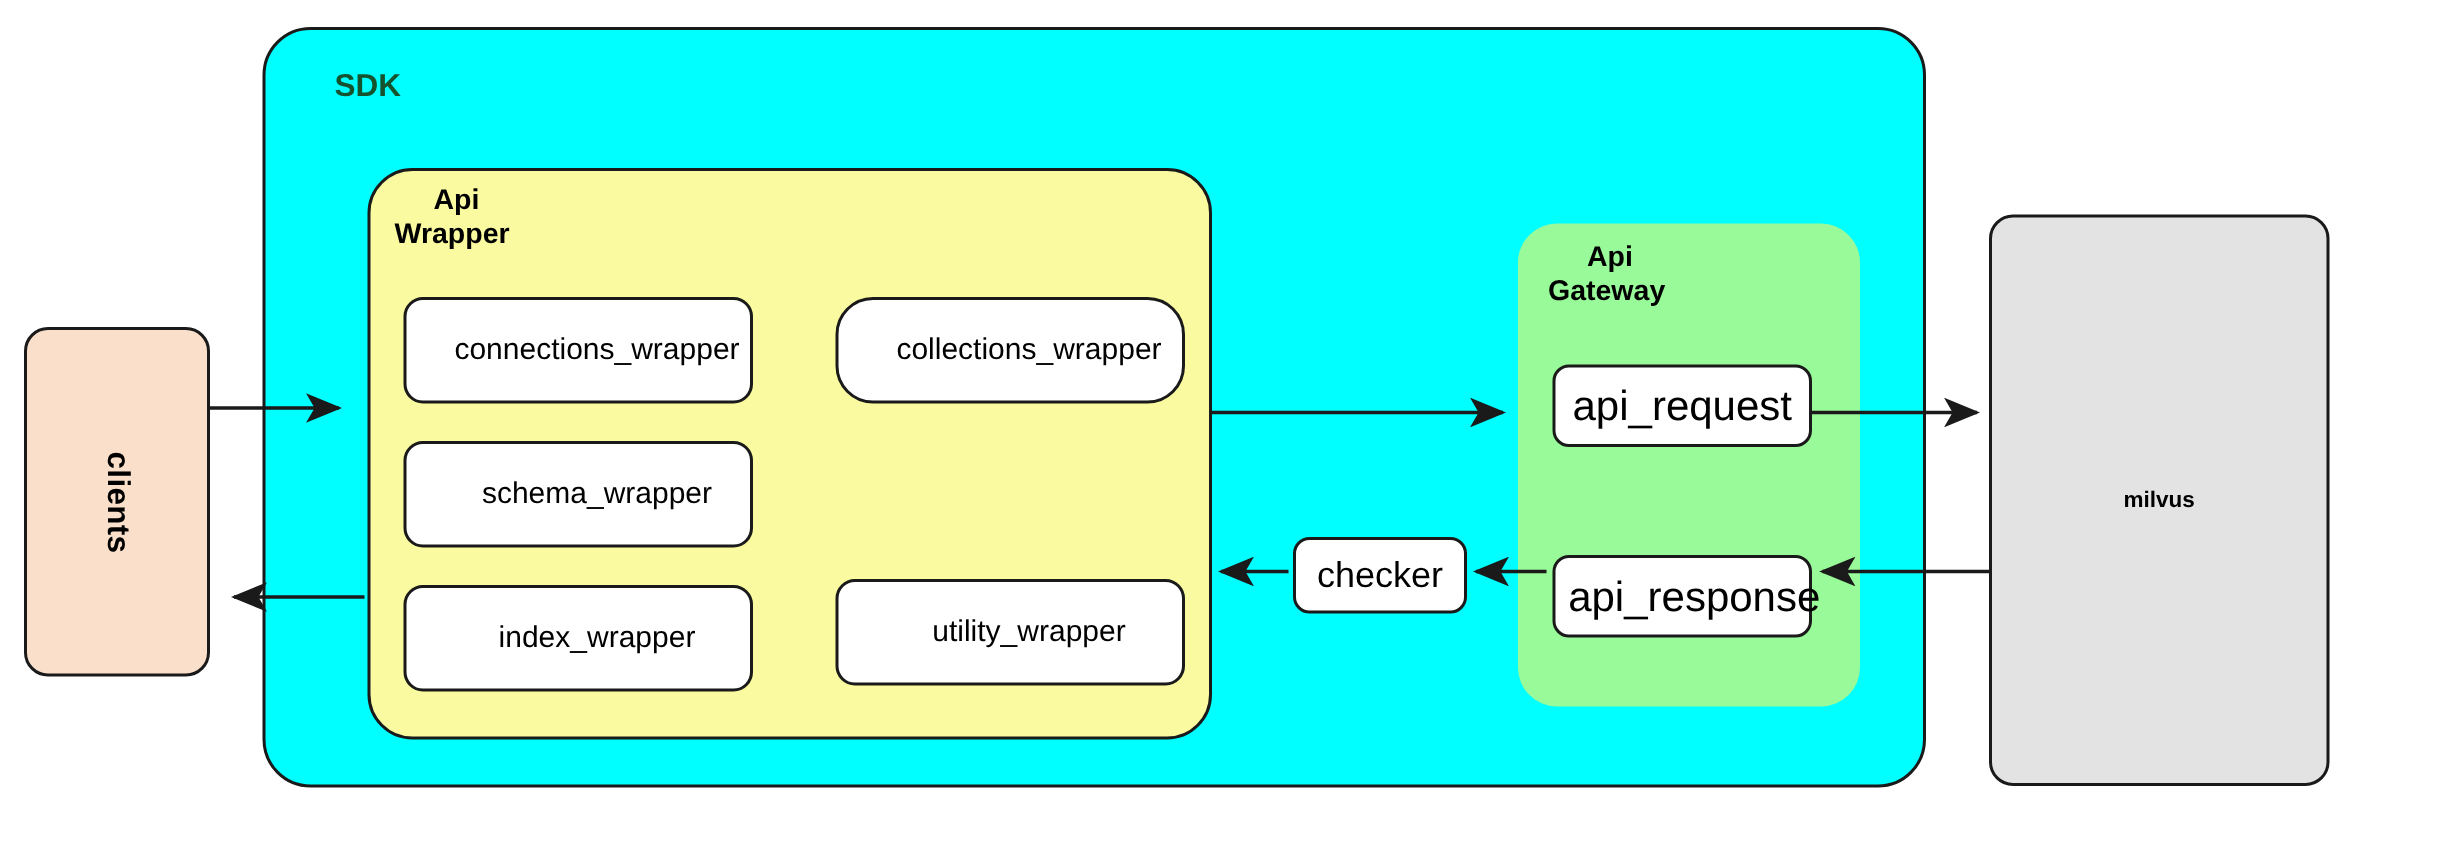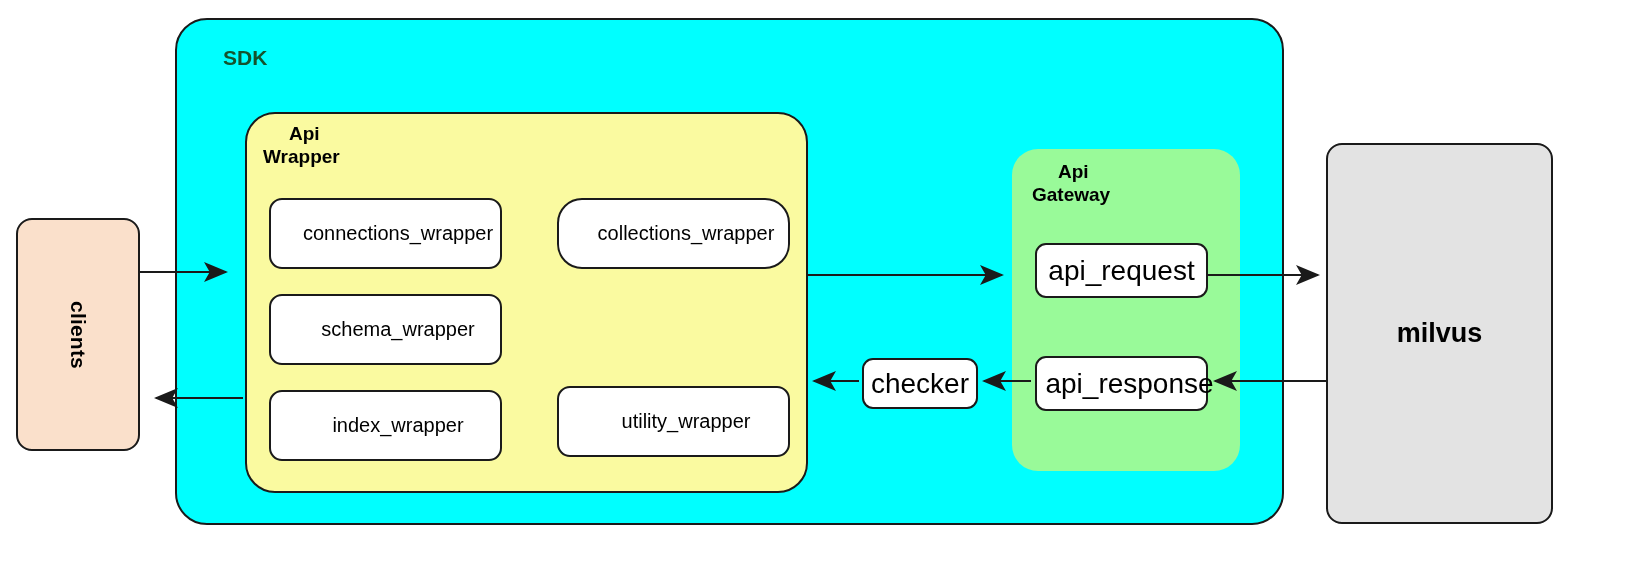"milvus" .milvus-label { font-size: 27px -> 15px }
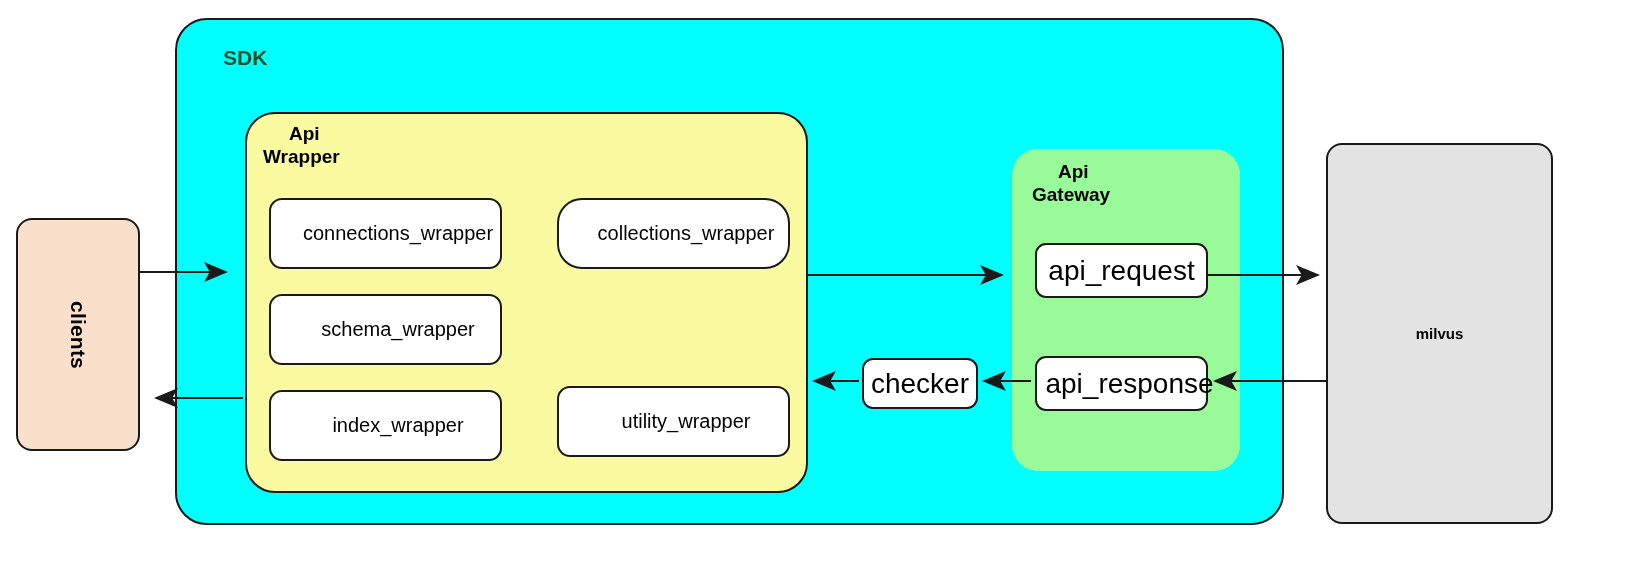"checker" .checker-box { font-size: 28px -> 24px }
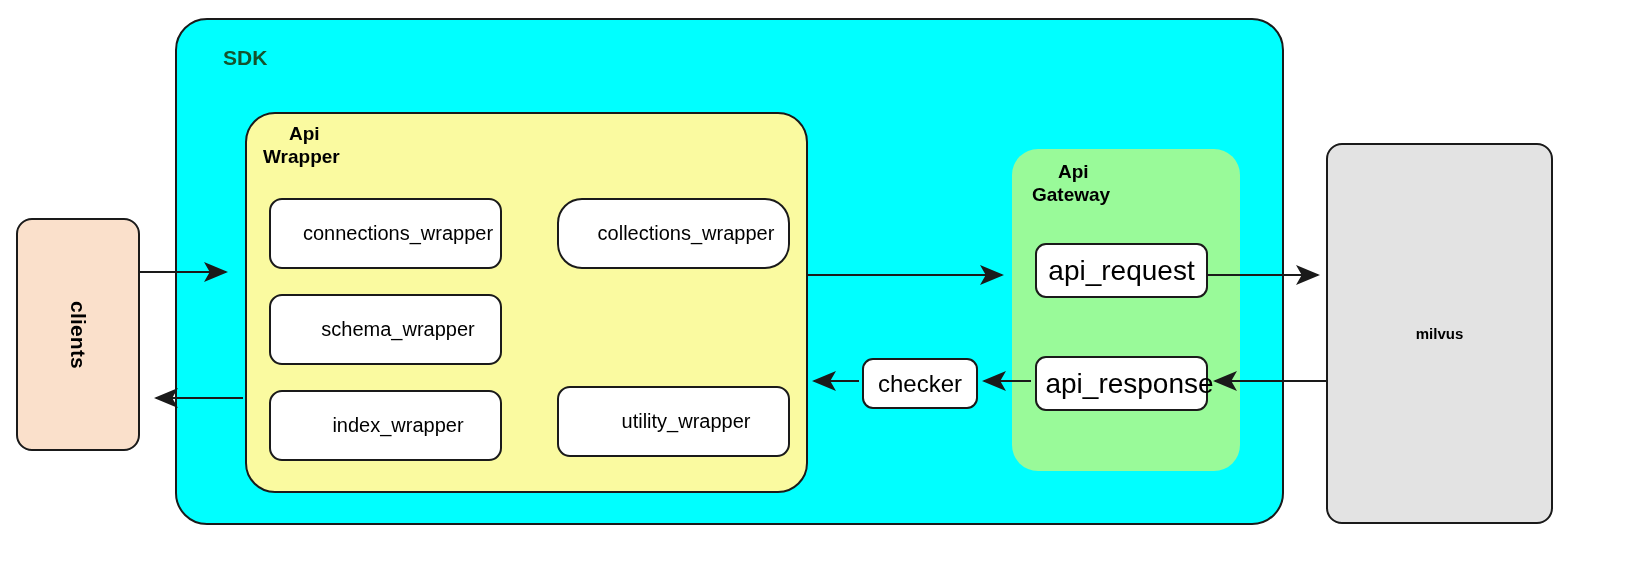"api_response" div.gw-cell { top: 207px -> 221px }
